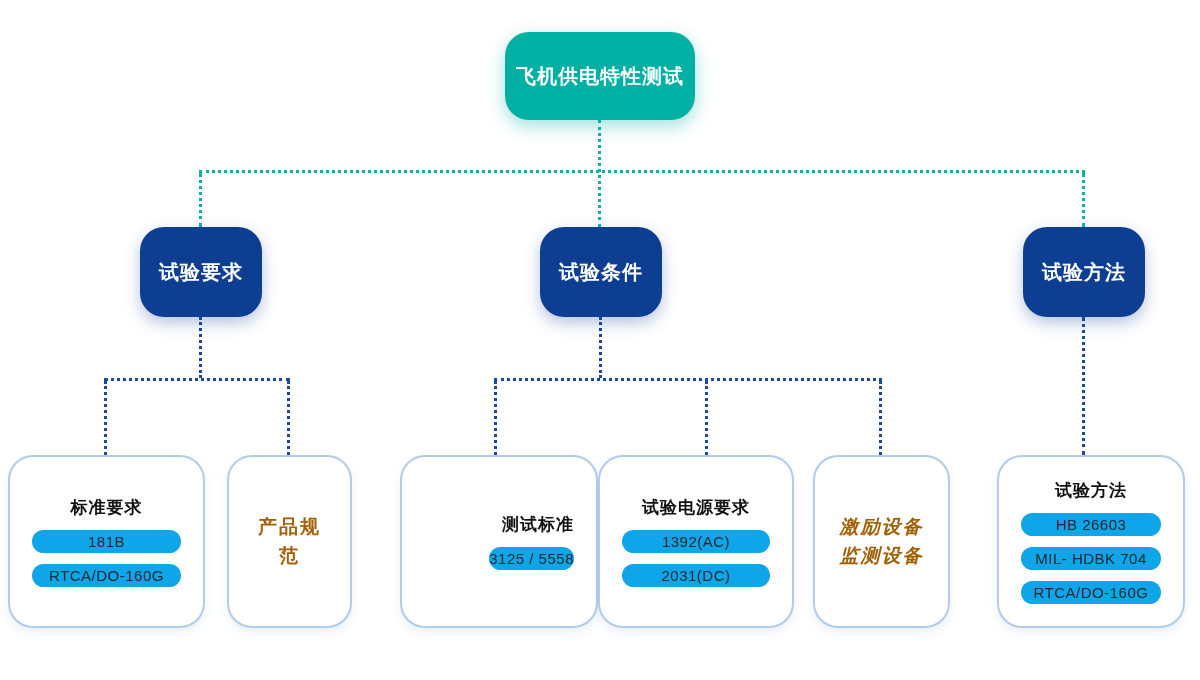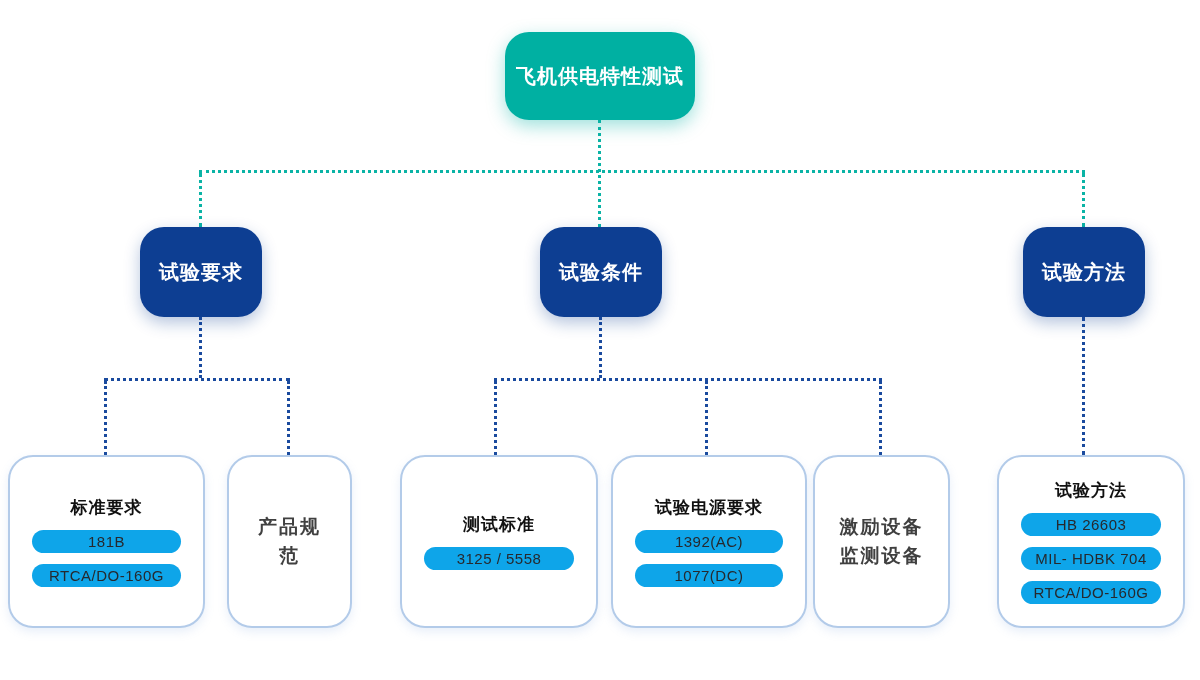"试验电源要求" .card-4 { left: 611px -> 598px }
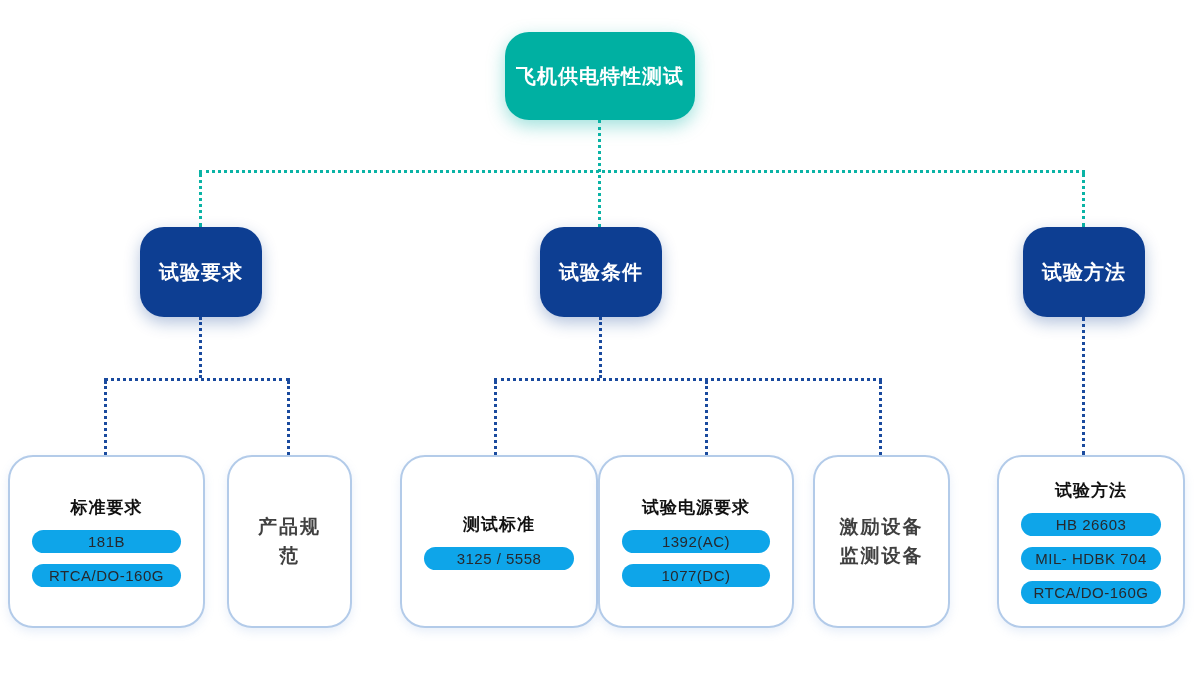"产品规范" .card-label { color: #404040 -> #a16207 }
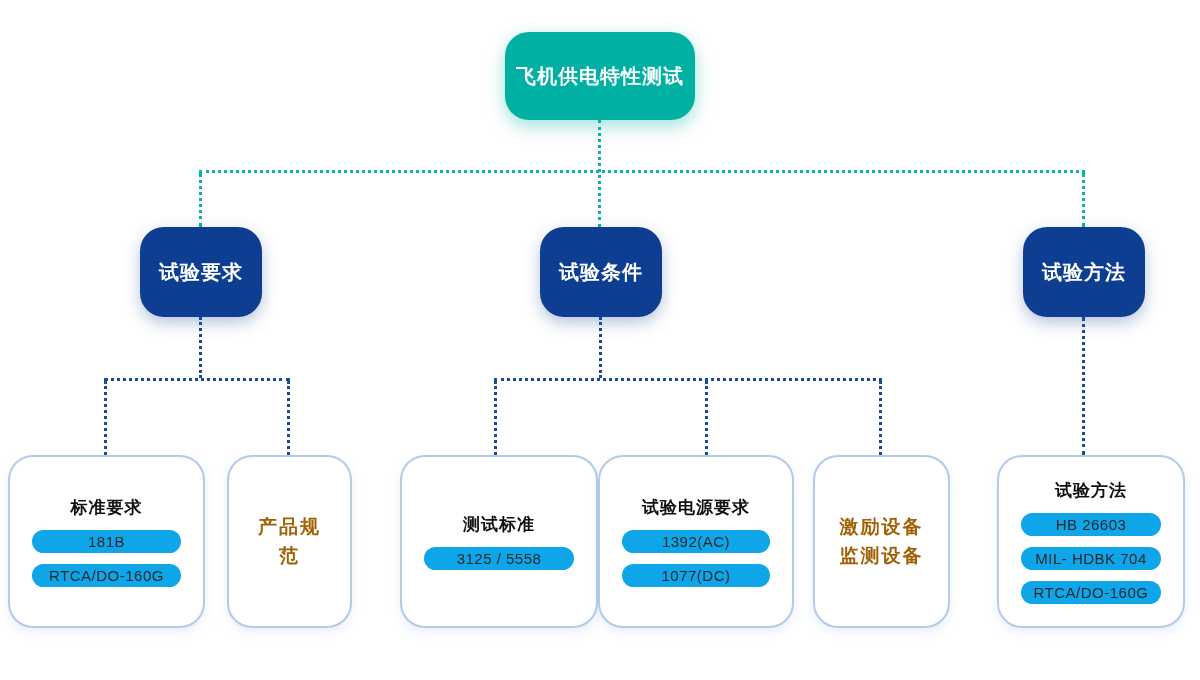"测试标准" .card-3 { align-items: none -> flex-end }
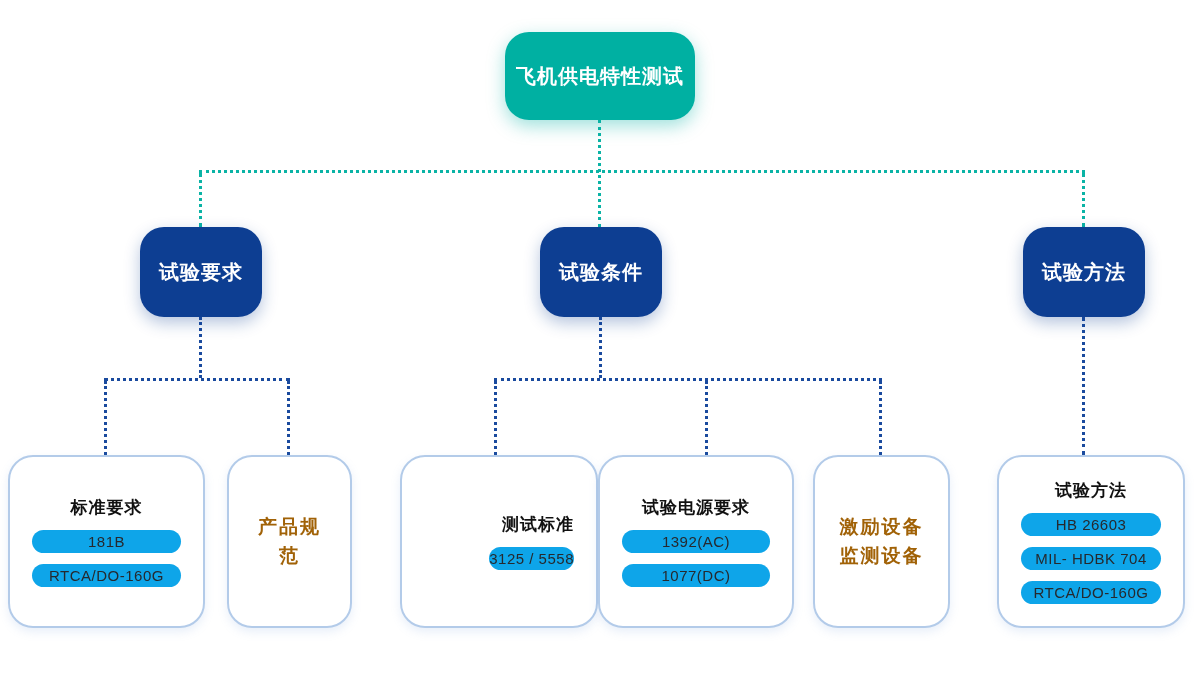"激励设备" .card-5 { font-style: none -> italic }
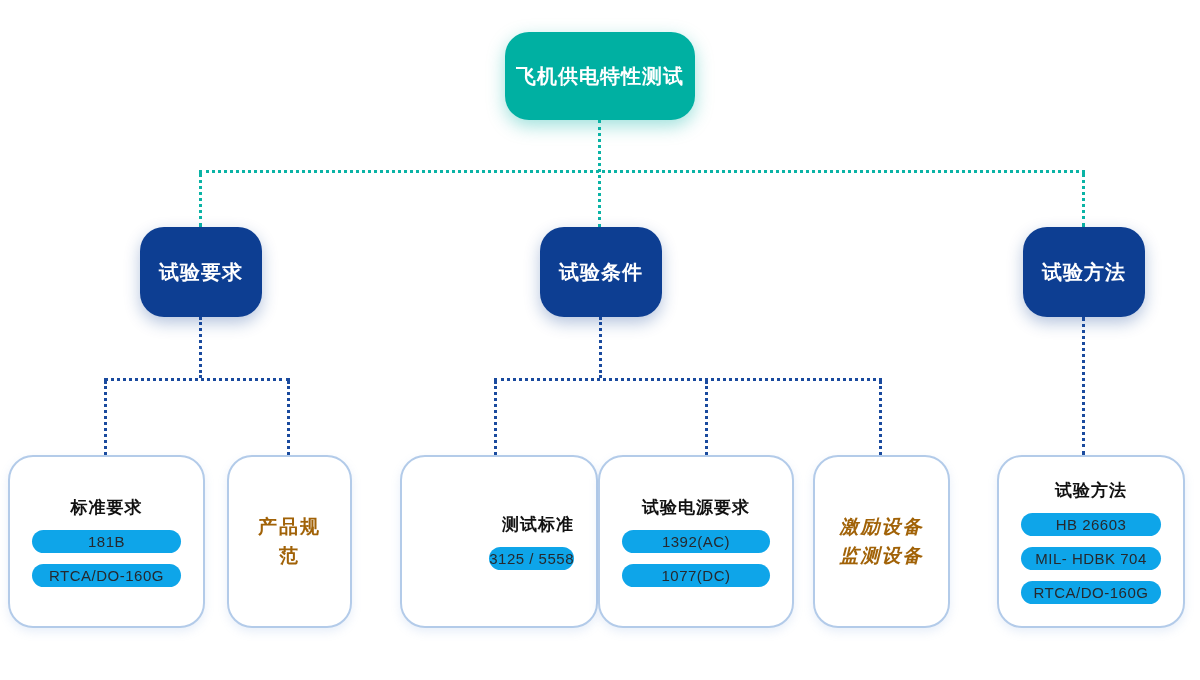"1077(DC)" div.pill { text: 1077 -> 2031 }
